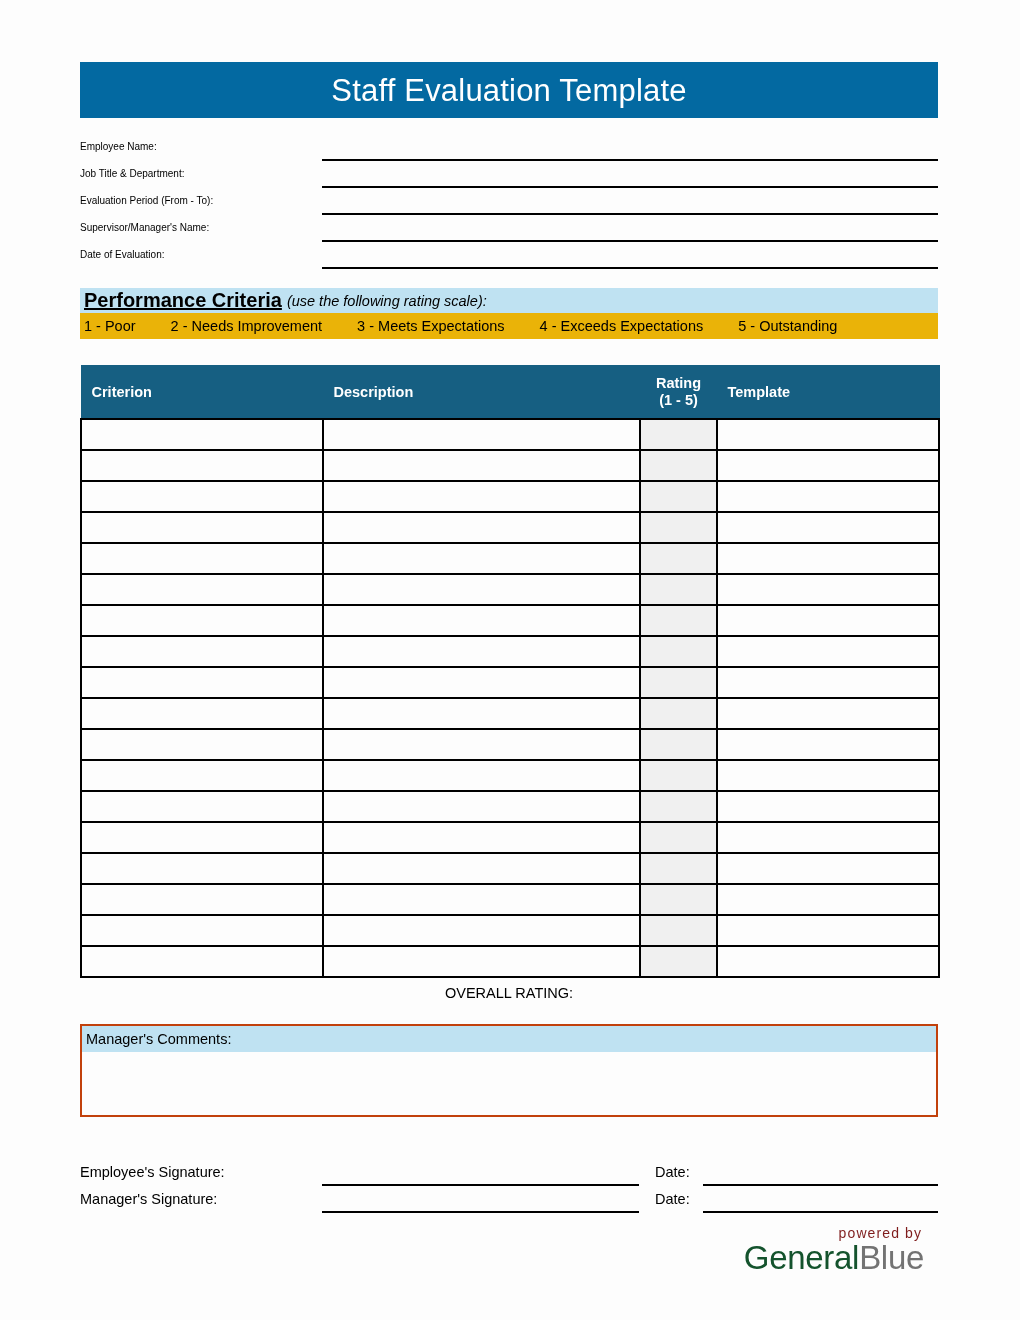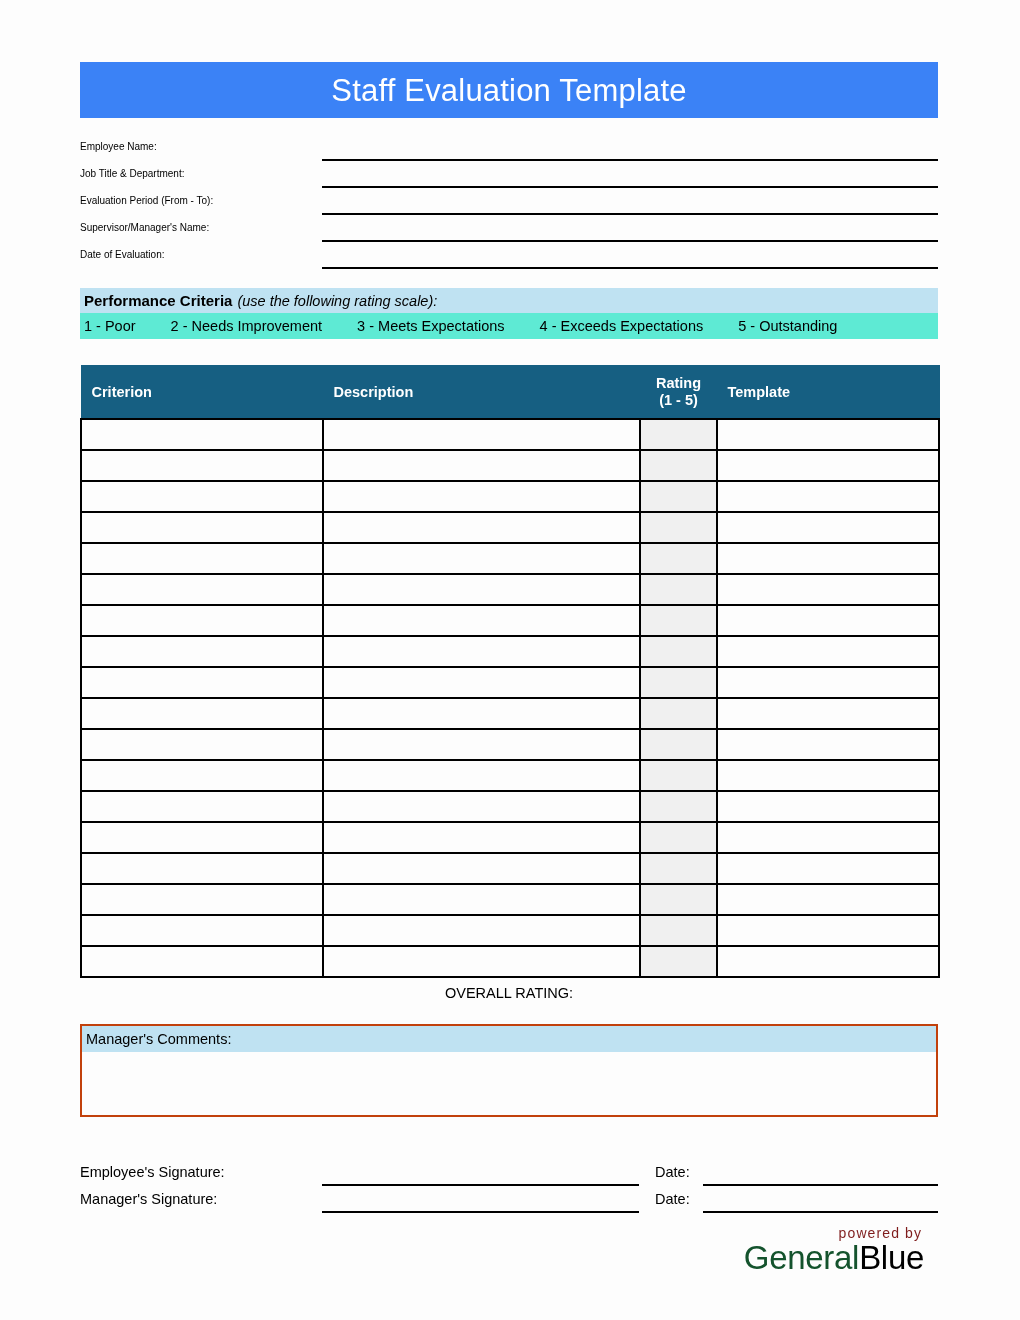"Staff Evaluation Template" .title-bar { background: #3b82f6 -> #0369a1 }
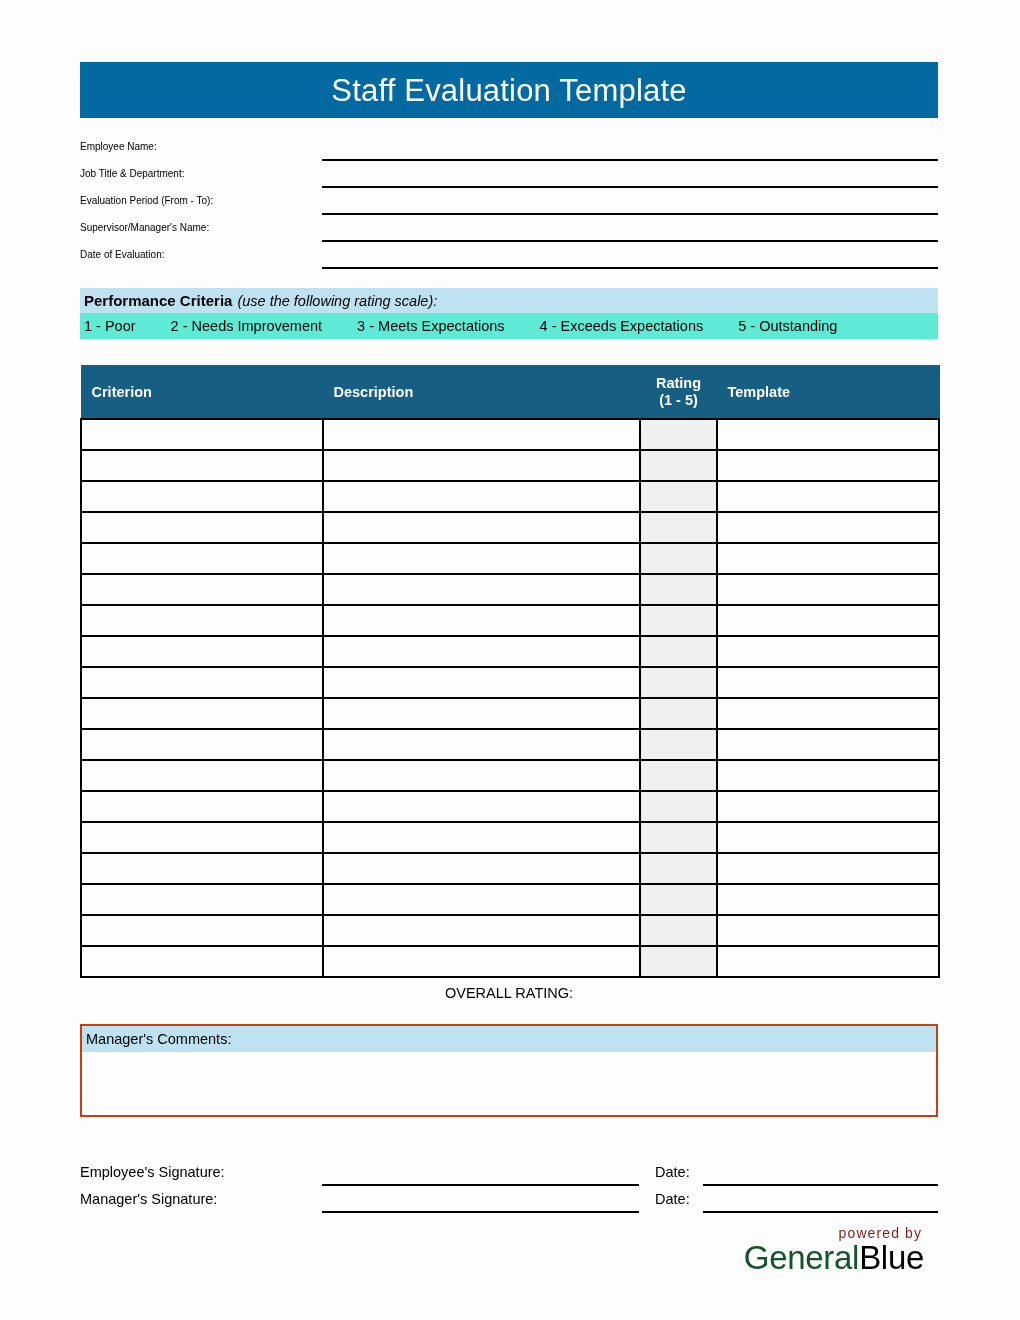"Performance Criteria" .criteria-header-bold { font-size: 15px -> 20px; text-decoration: none -> underline }
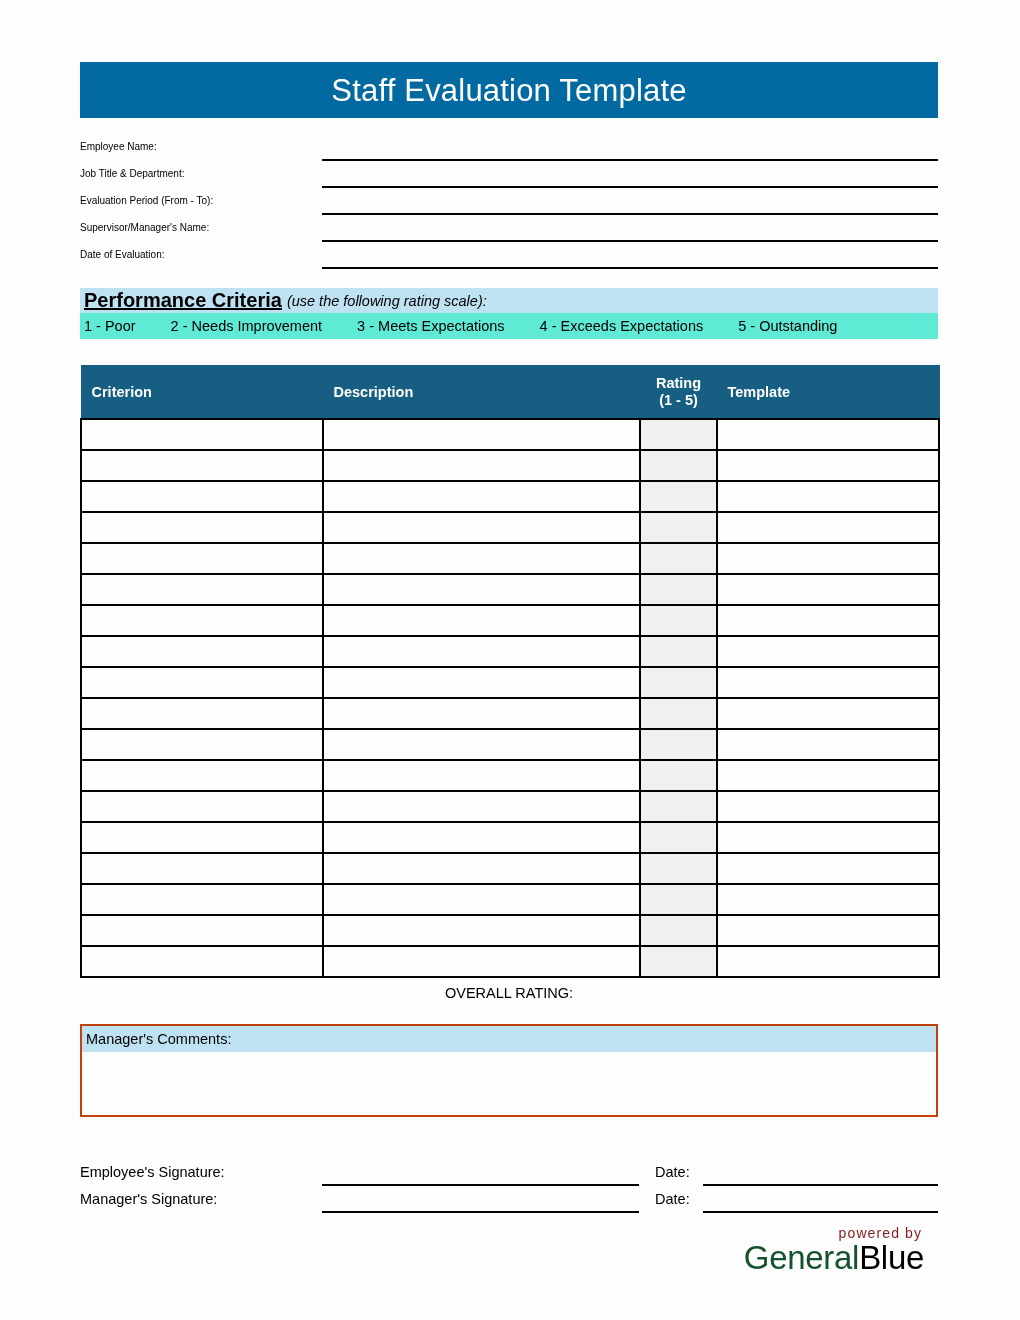"1 - Poor" .scale-band { background: #5eead4 -> #eab308 }
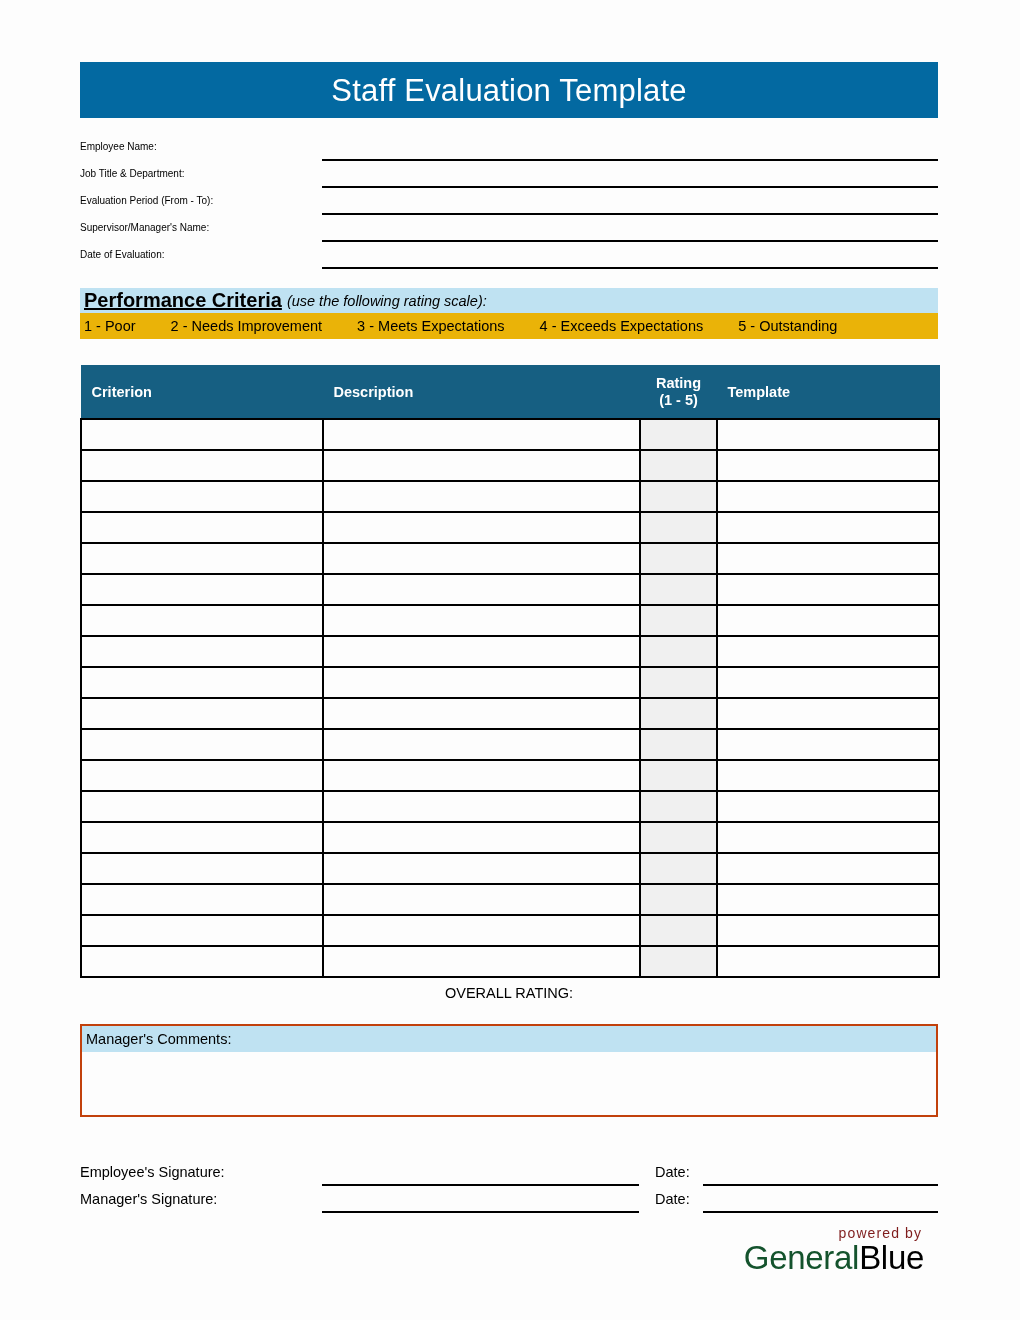"Blue" .logo-blue { color: #000000 -> #737373 }
